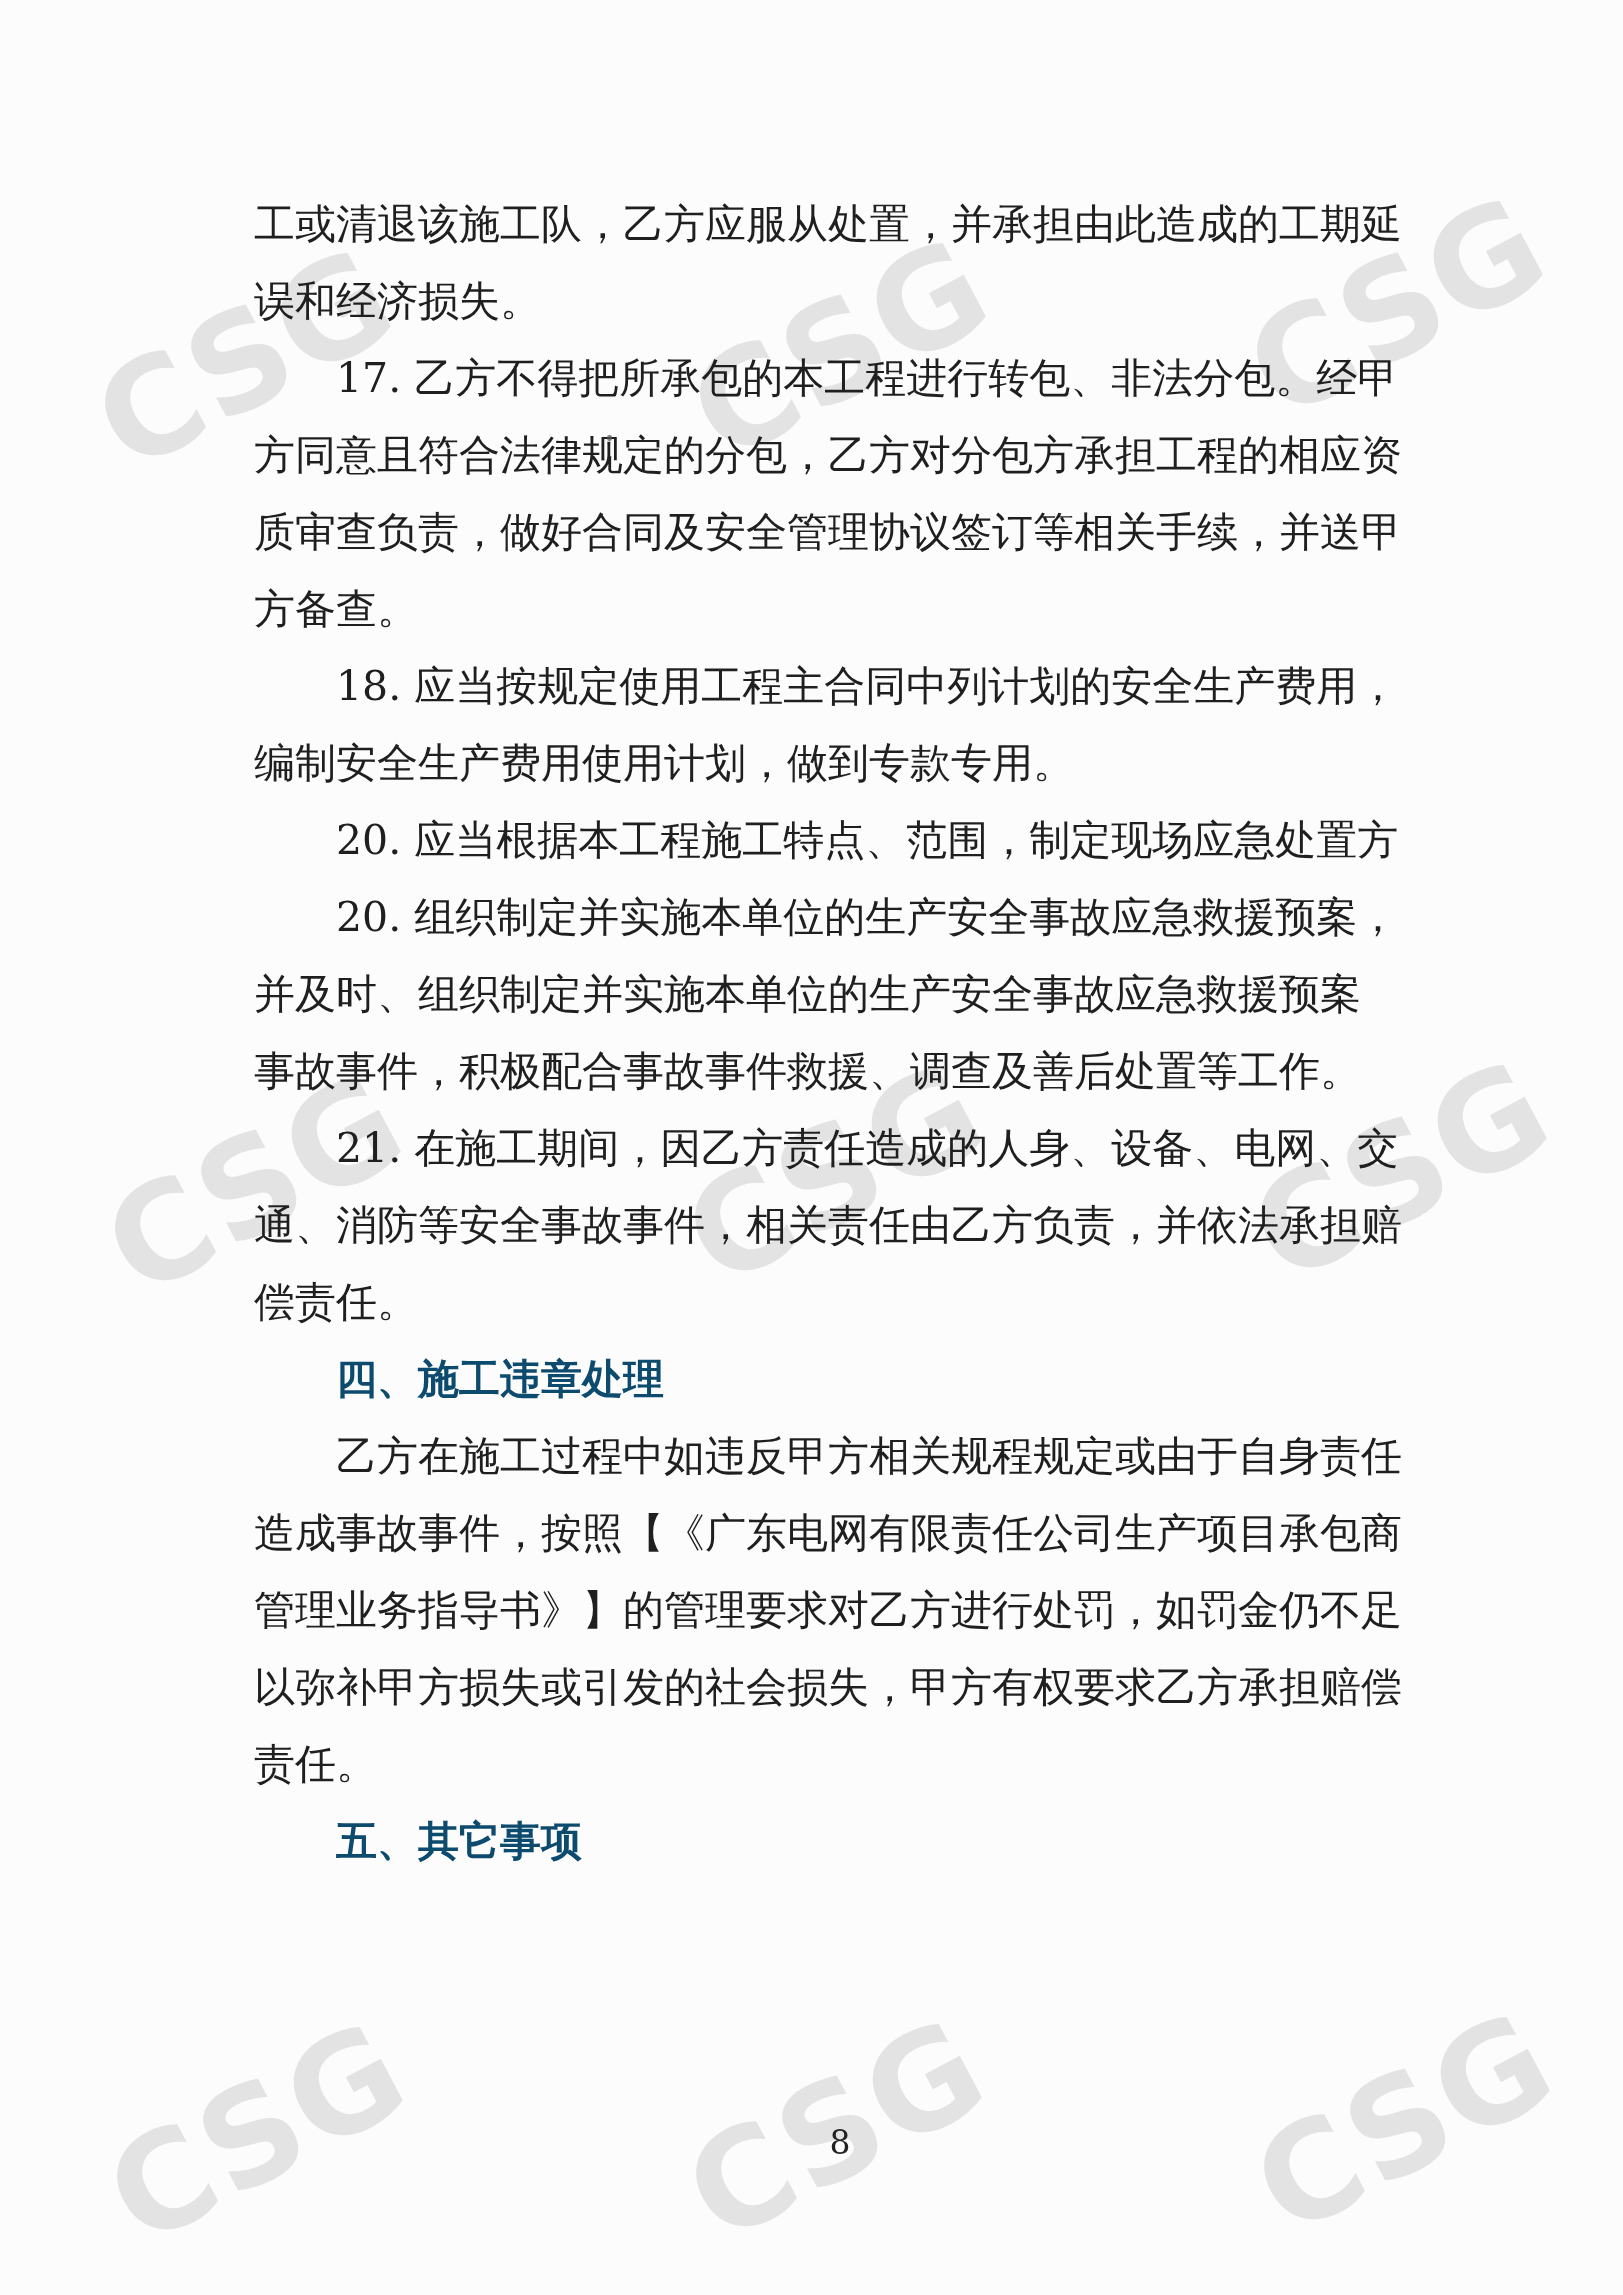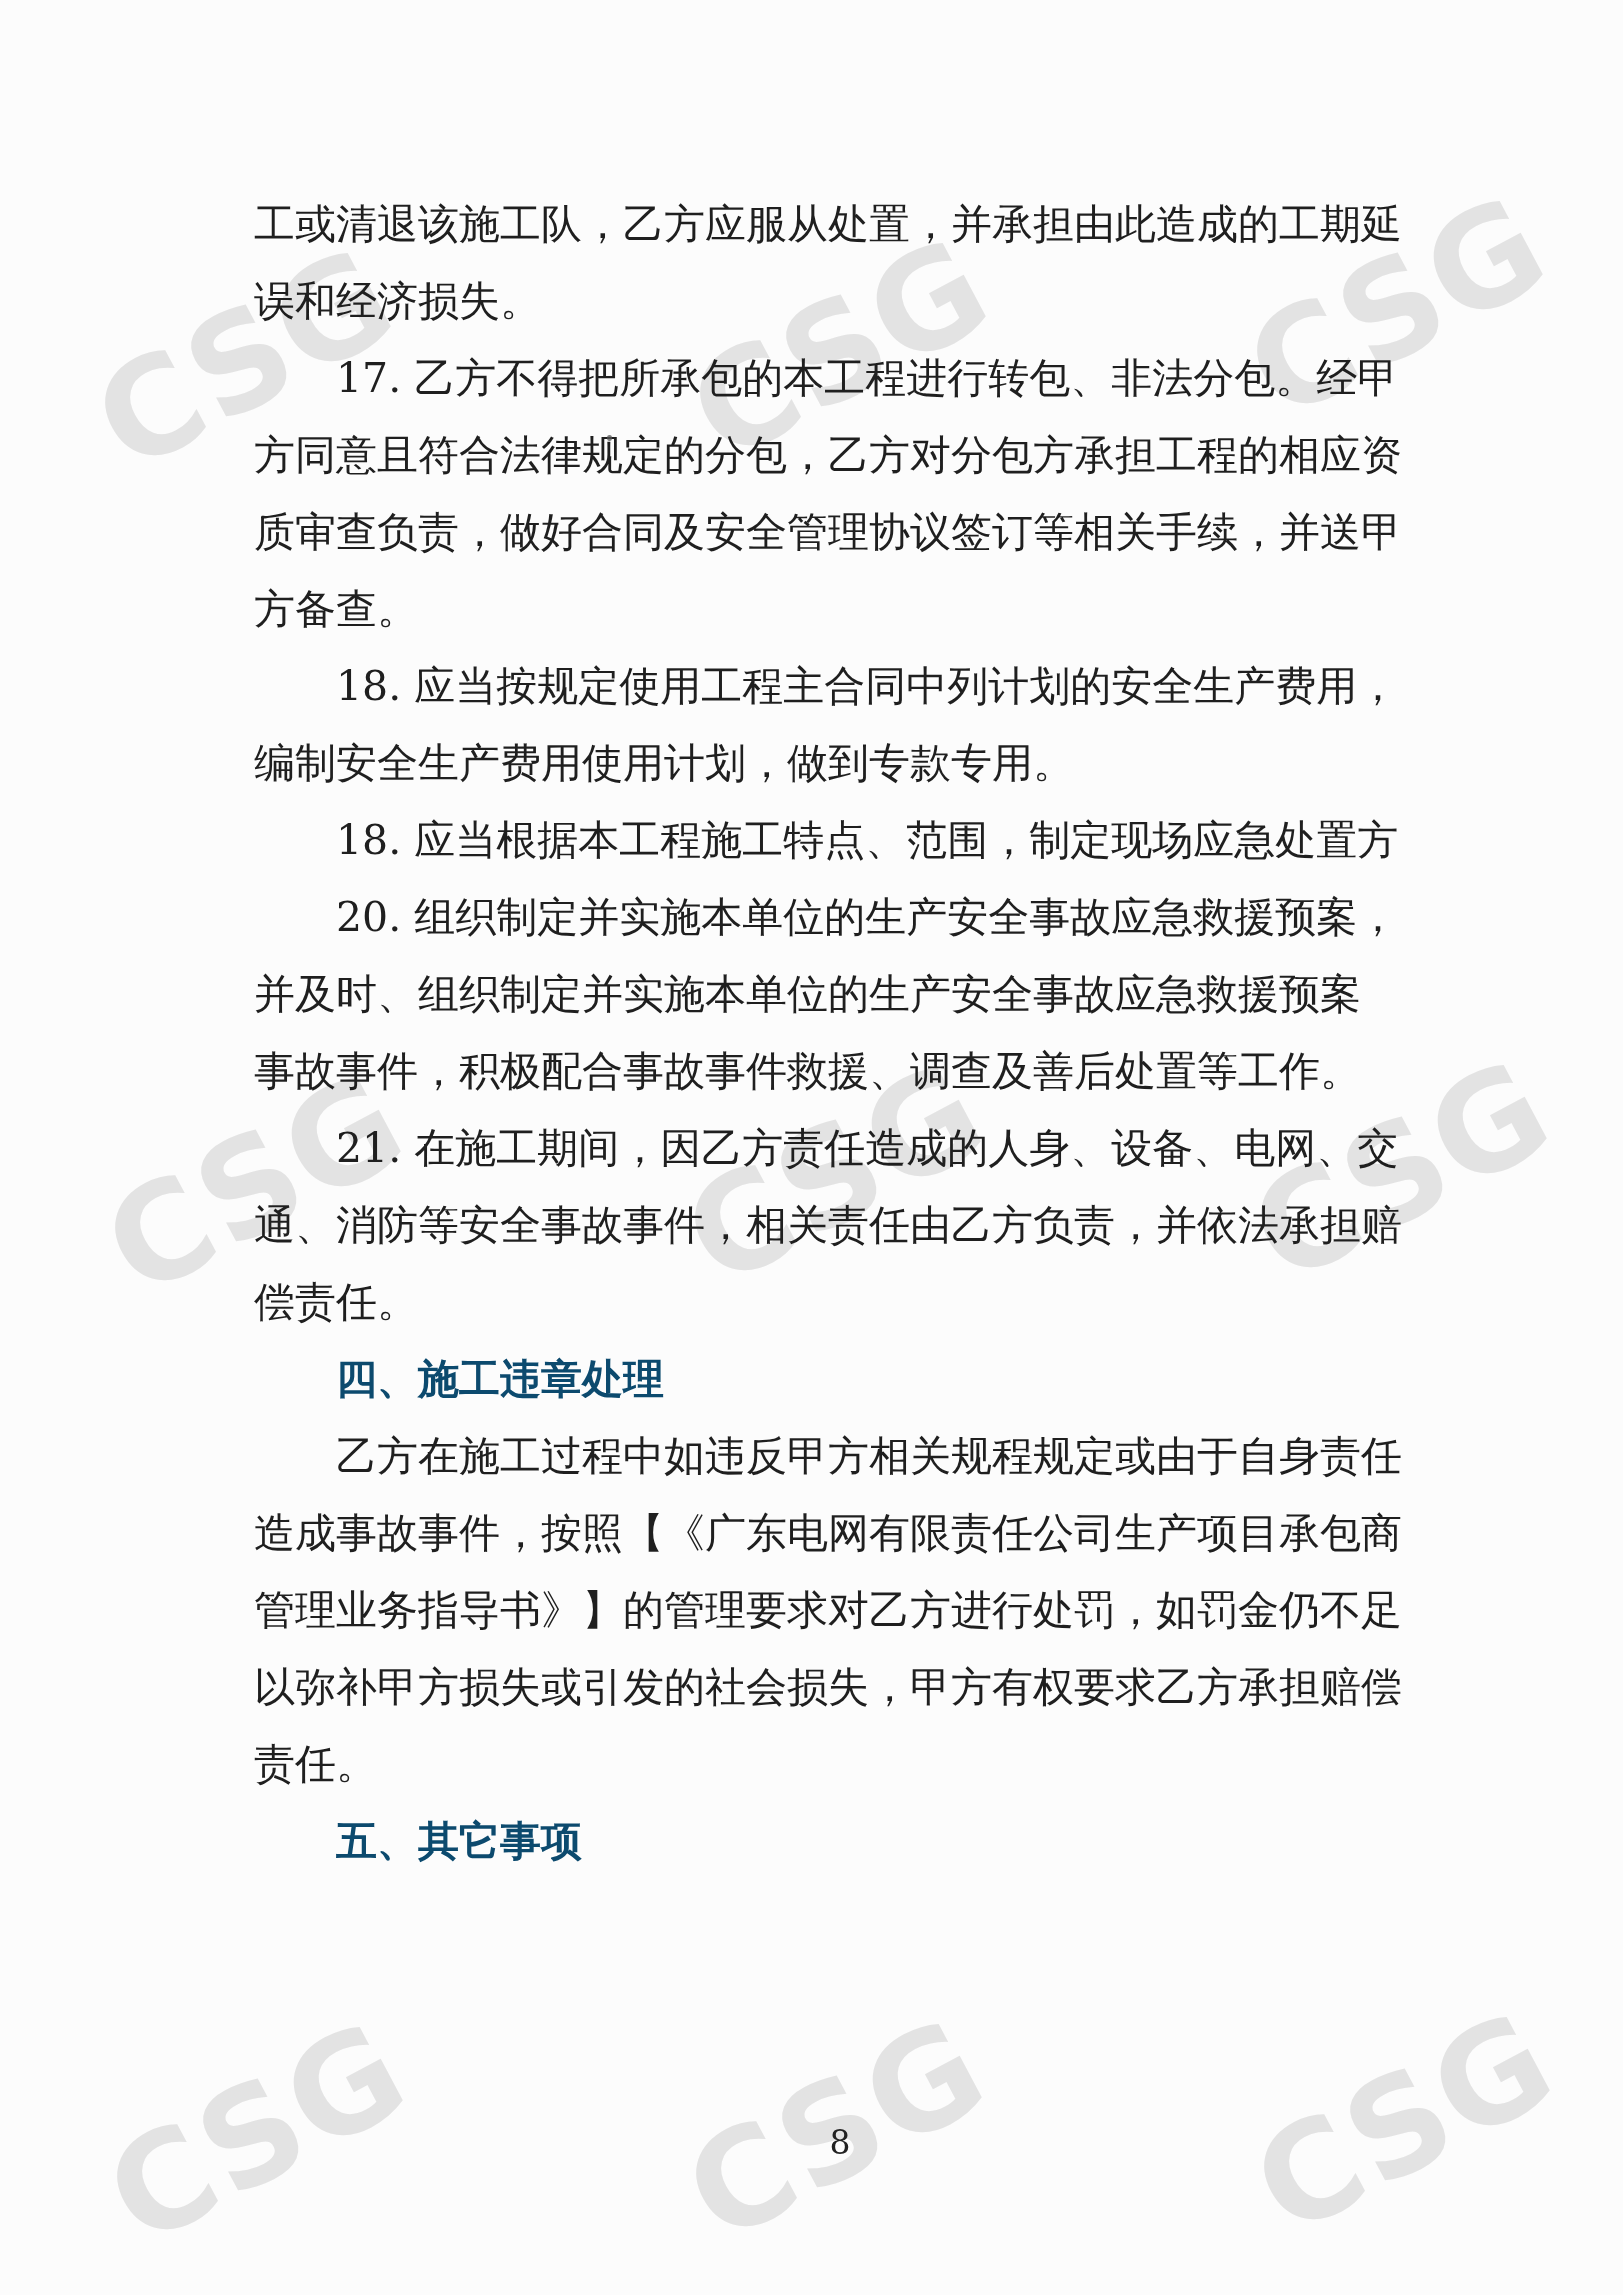"18. 应当根据本工程施工特点、范围，制定现场应急处置方" div.line { text: 18 -> 20 }
